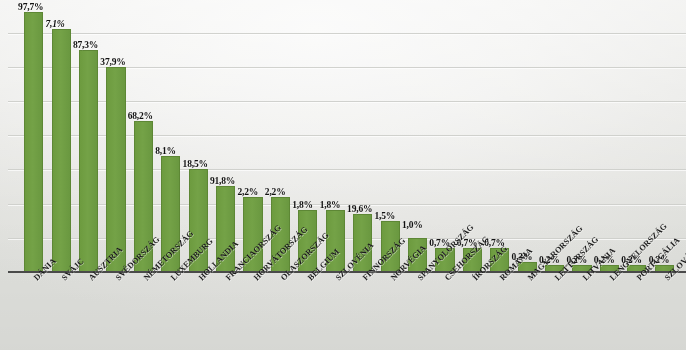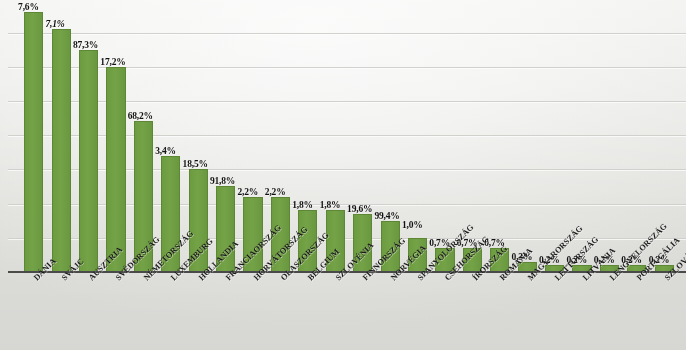"7,6%" div.bar-label { text: 7,6% -> 97,7% }
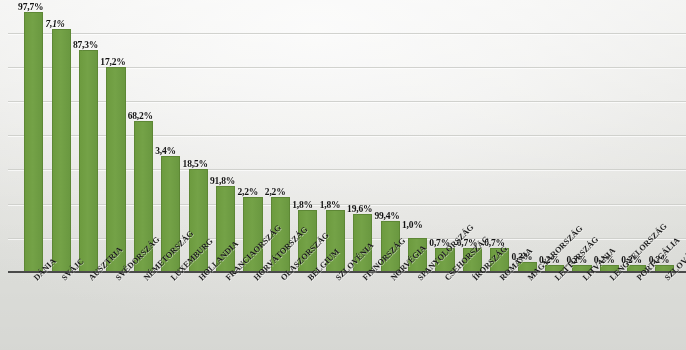"17,2%" div.bar-label { text: 17,2% -> 37,9% }
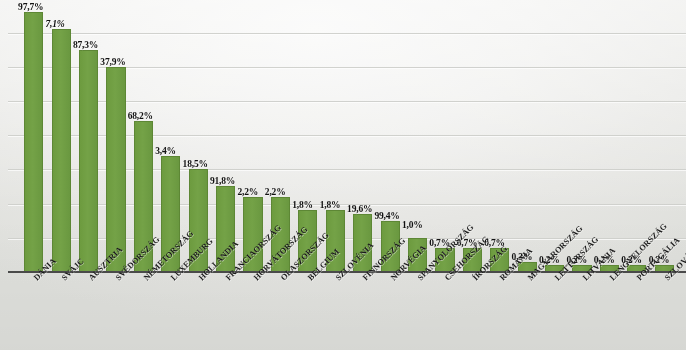"3,4%" div.bar-label { text: 3,4% -> 8,1% }
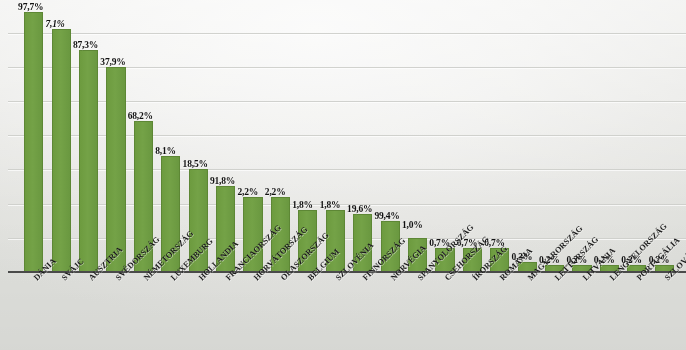"99,4%" div.bar-label { text: 99,4% -> 1,5% }
